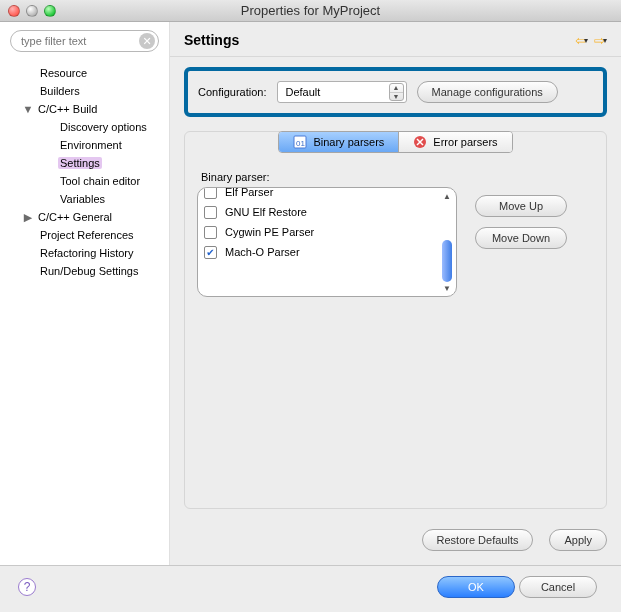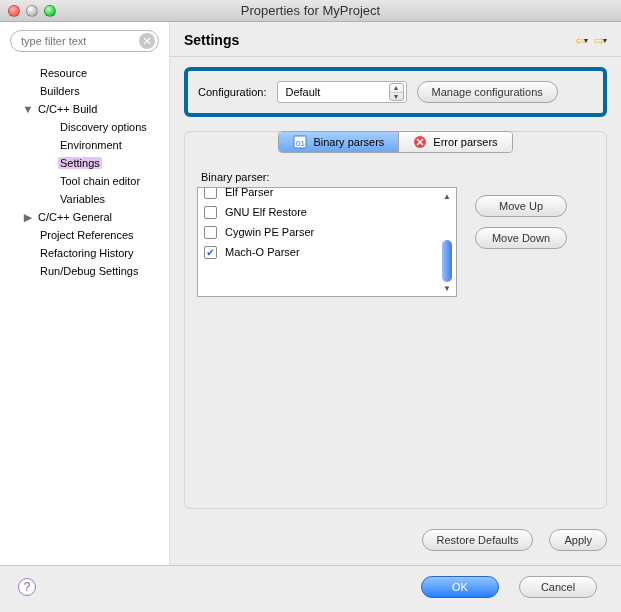"Elf Parser" .listbox { border-radius: 0 -> 10px }
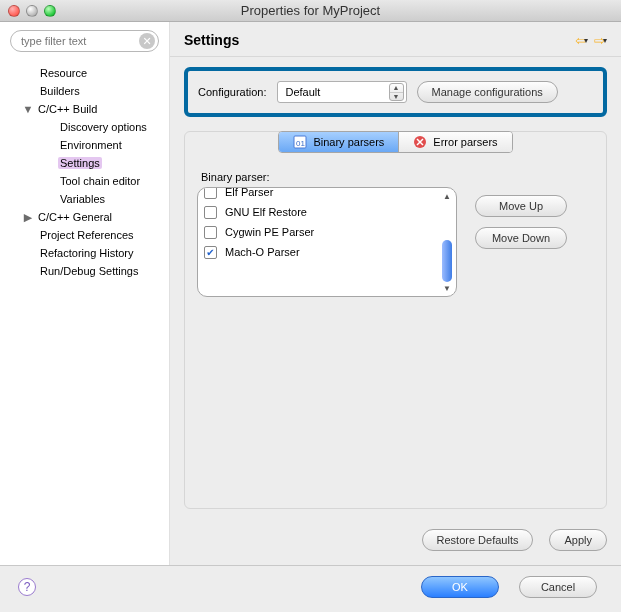"OK" .bottom-btns { gap: 20px -> 4px }
